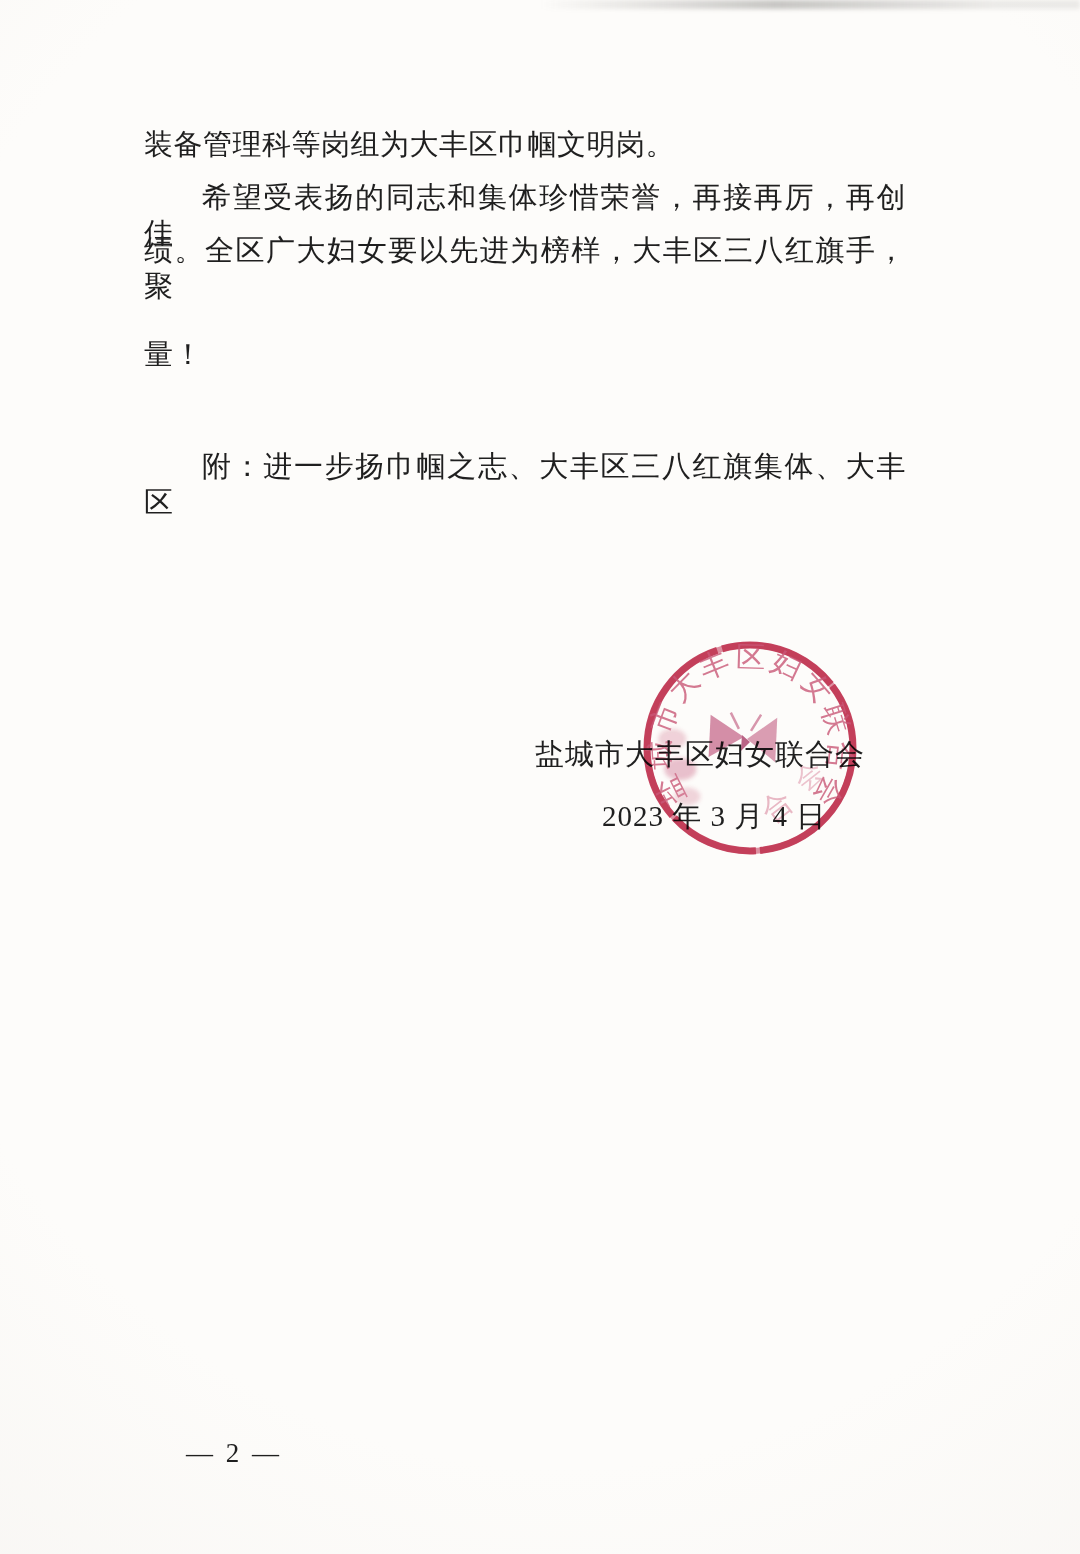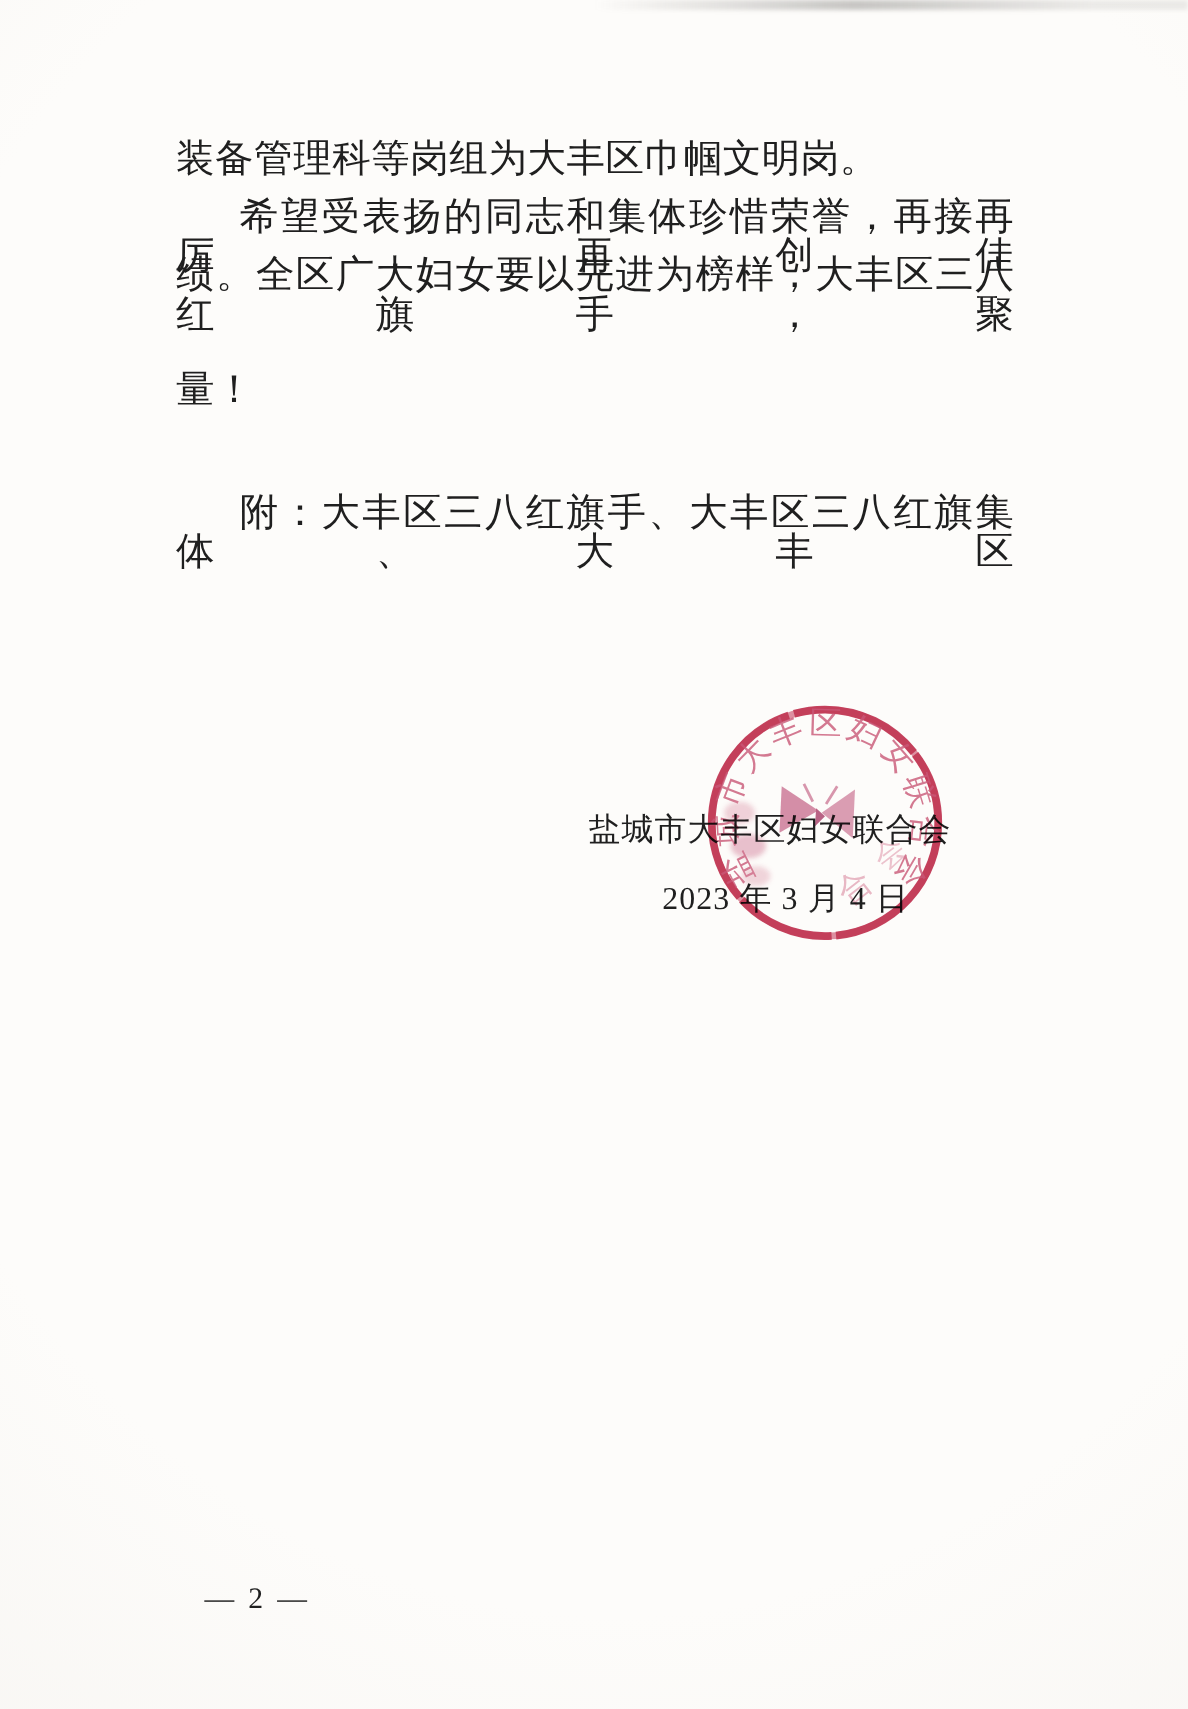"装备管理科等岗组为大丰区巾帼文明岗。" .body-line { font-size: 35px -> 29px; left: 160px -> 144px }
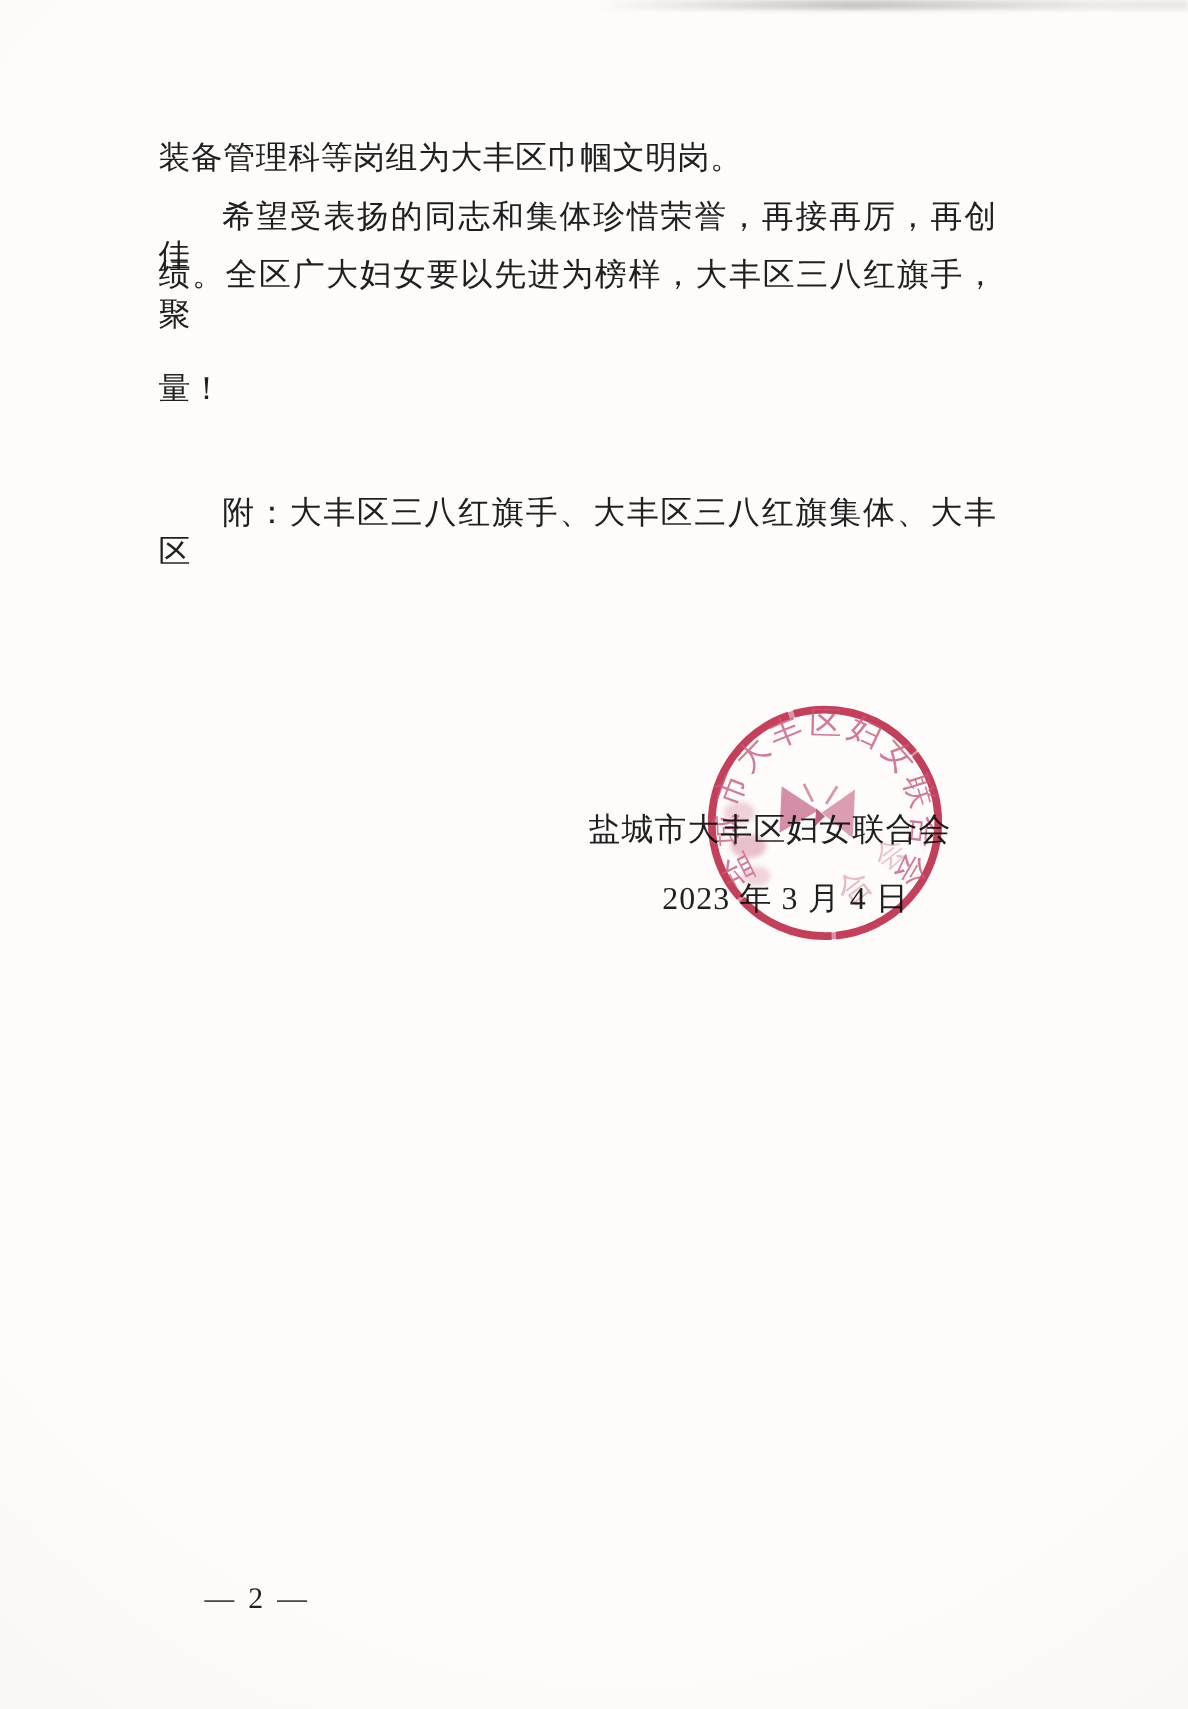"附：大丰区三八红旗手、大丰区三八红旗集体、大丰区" div.body-line { text: 大丰区三八红旗手 -> 进一步扬巾帼之志 }
